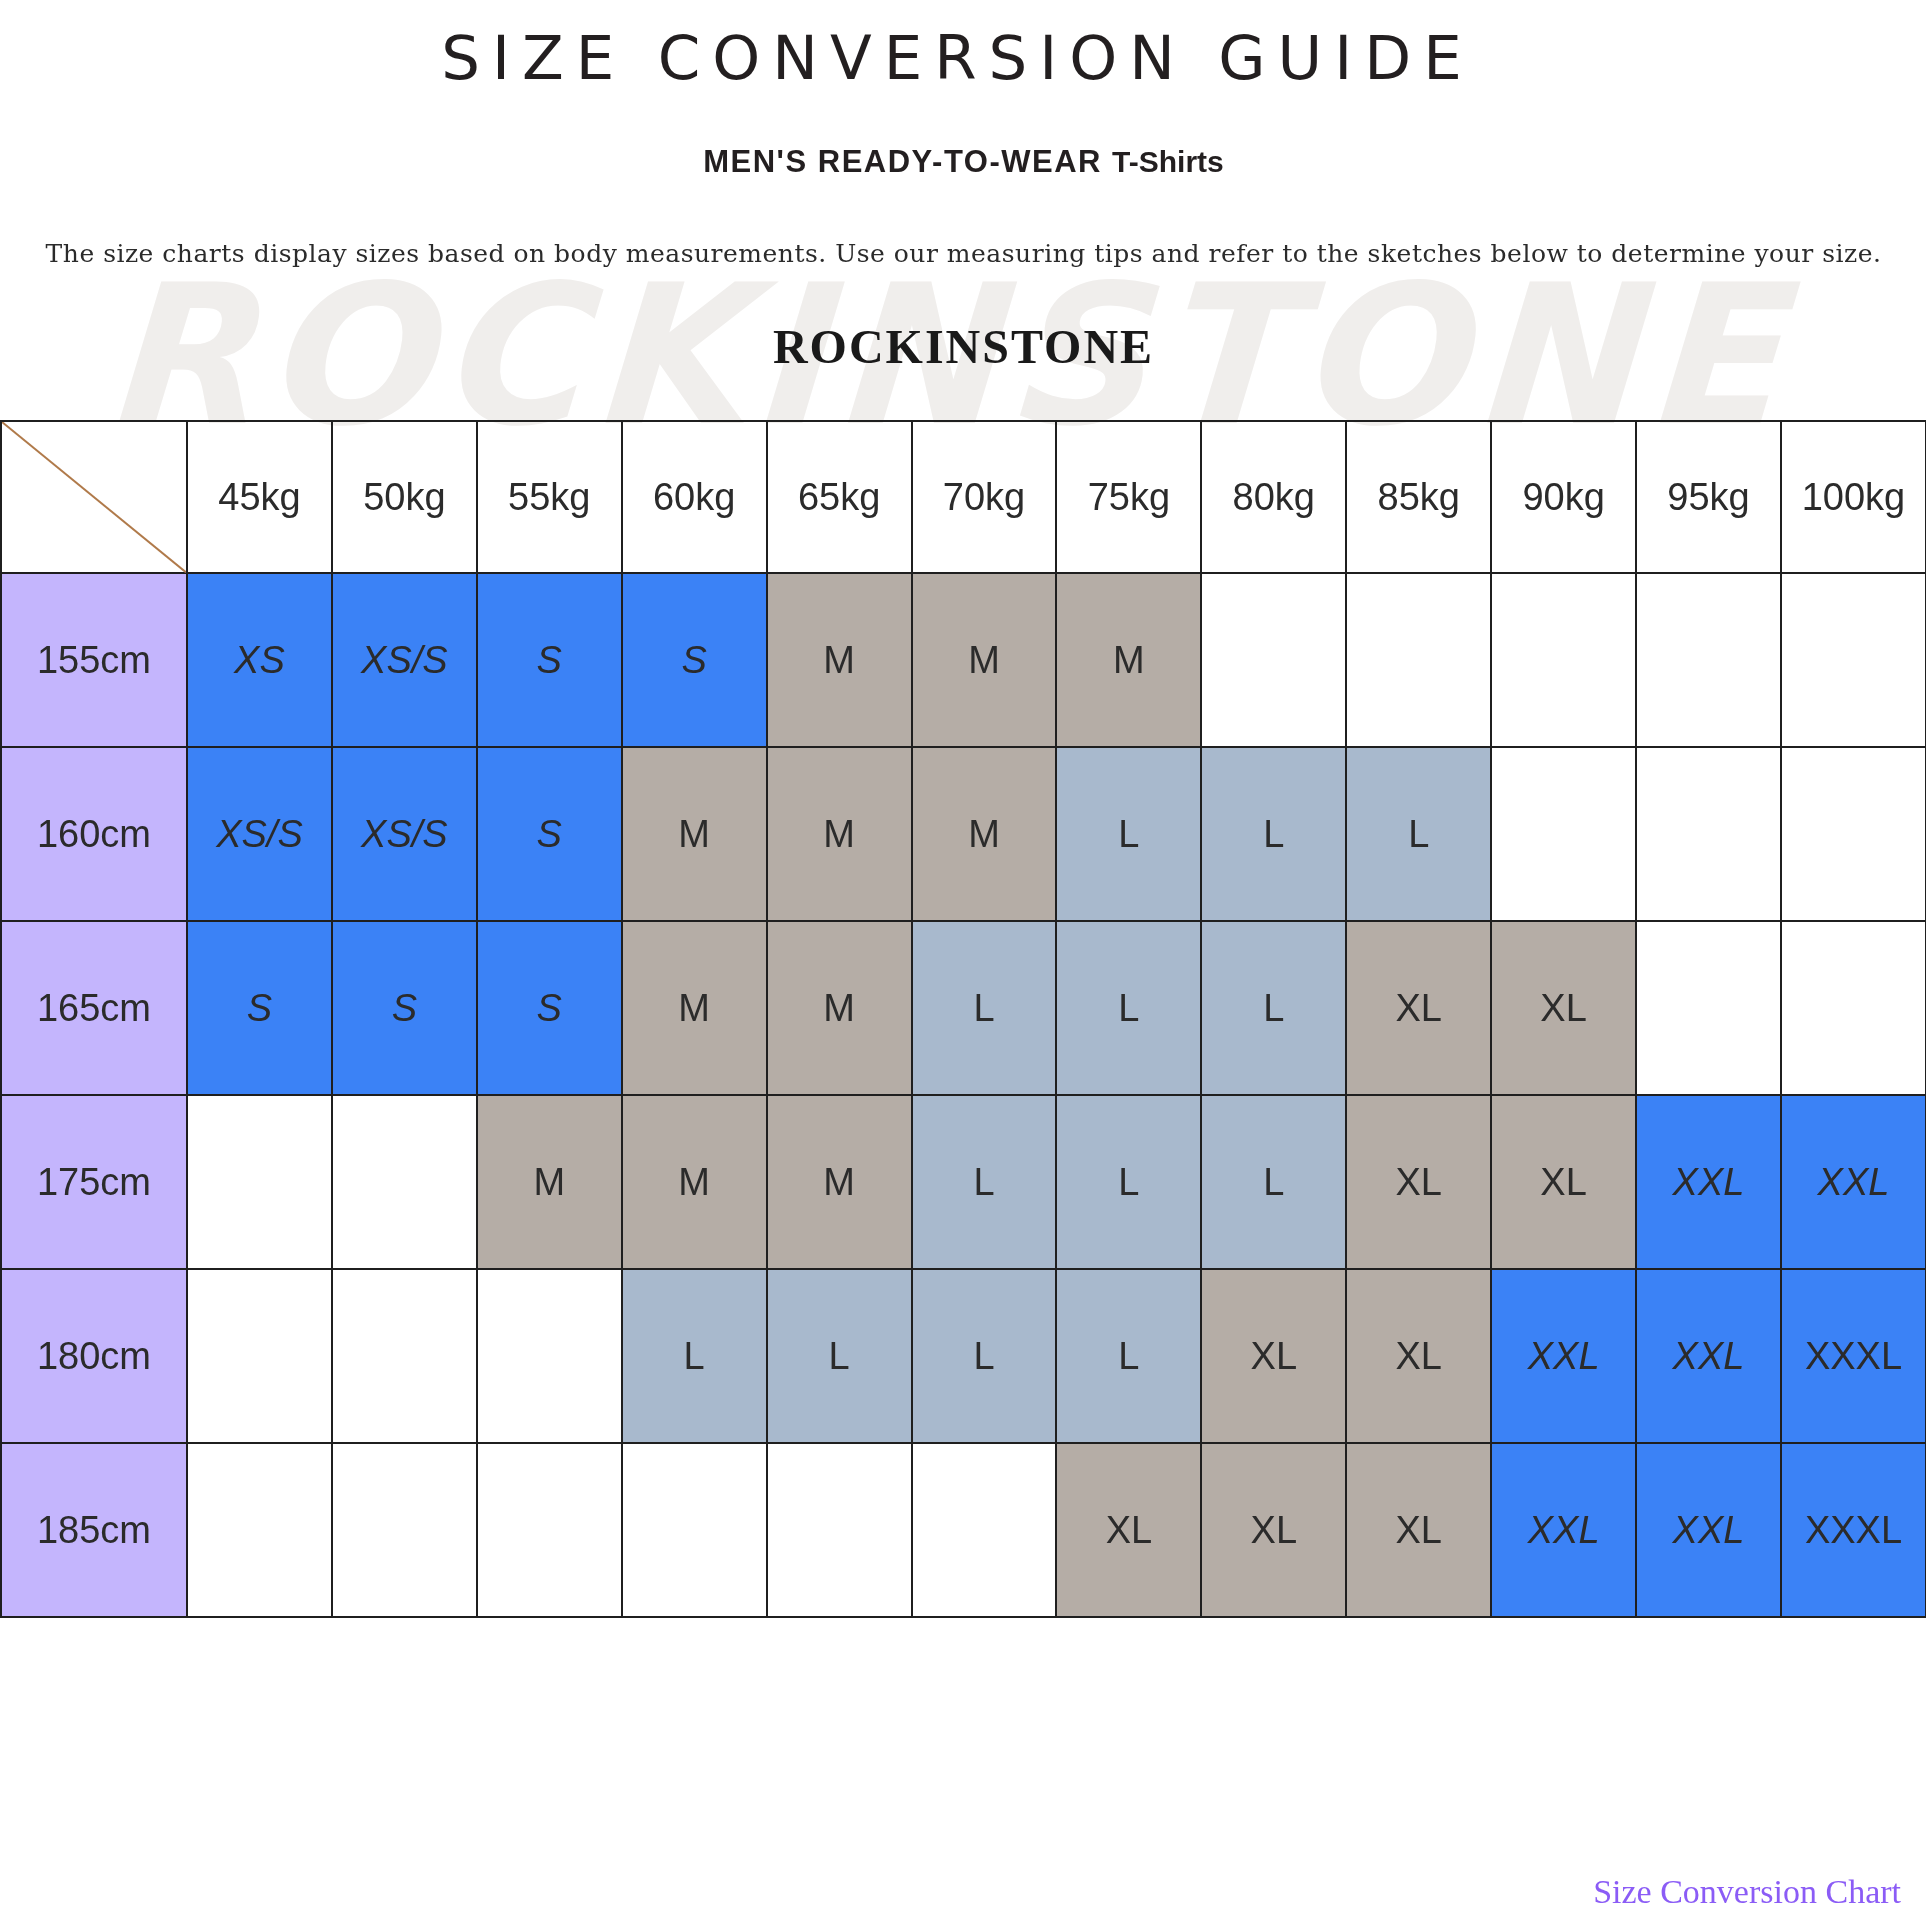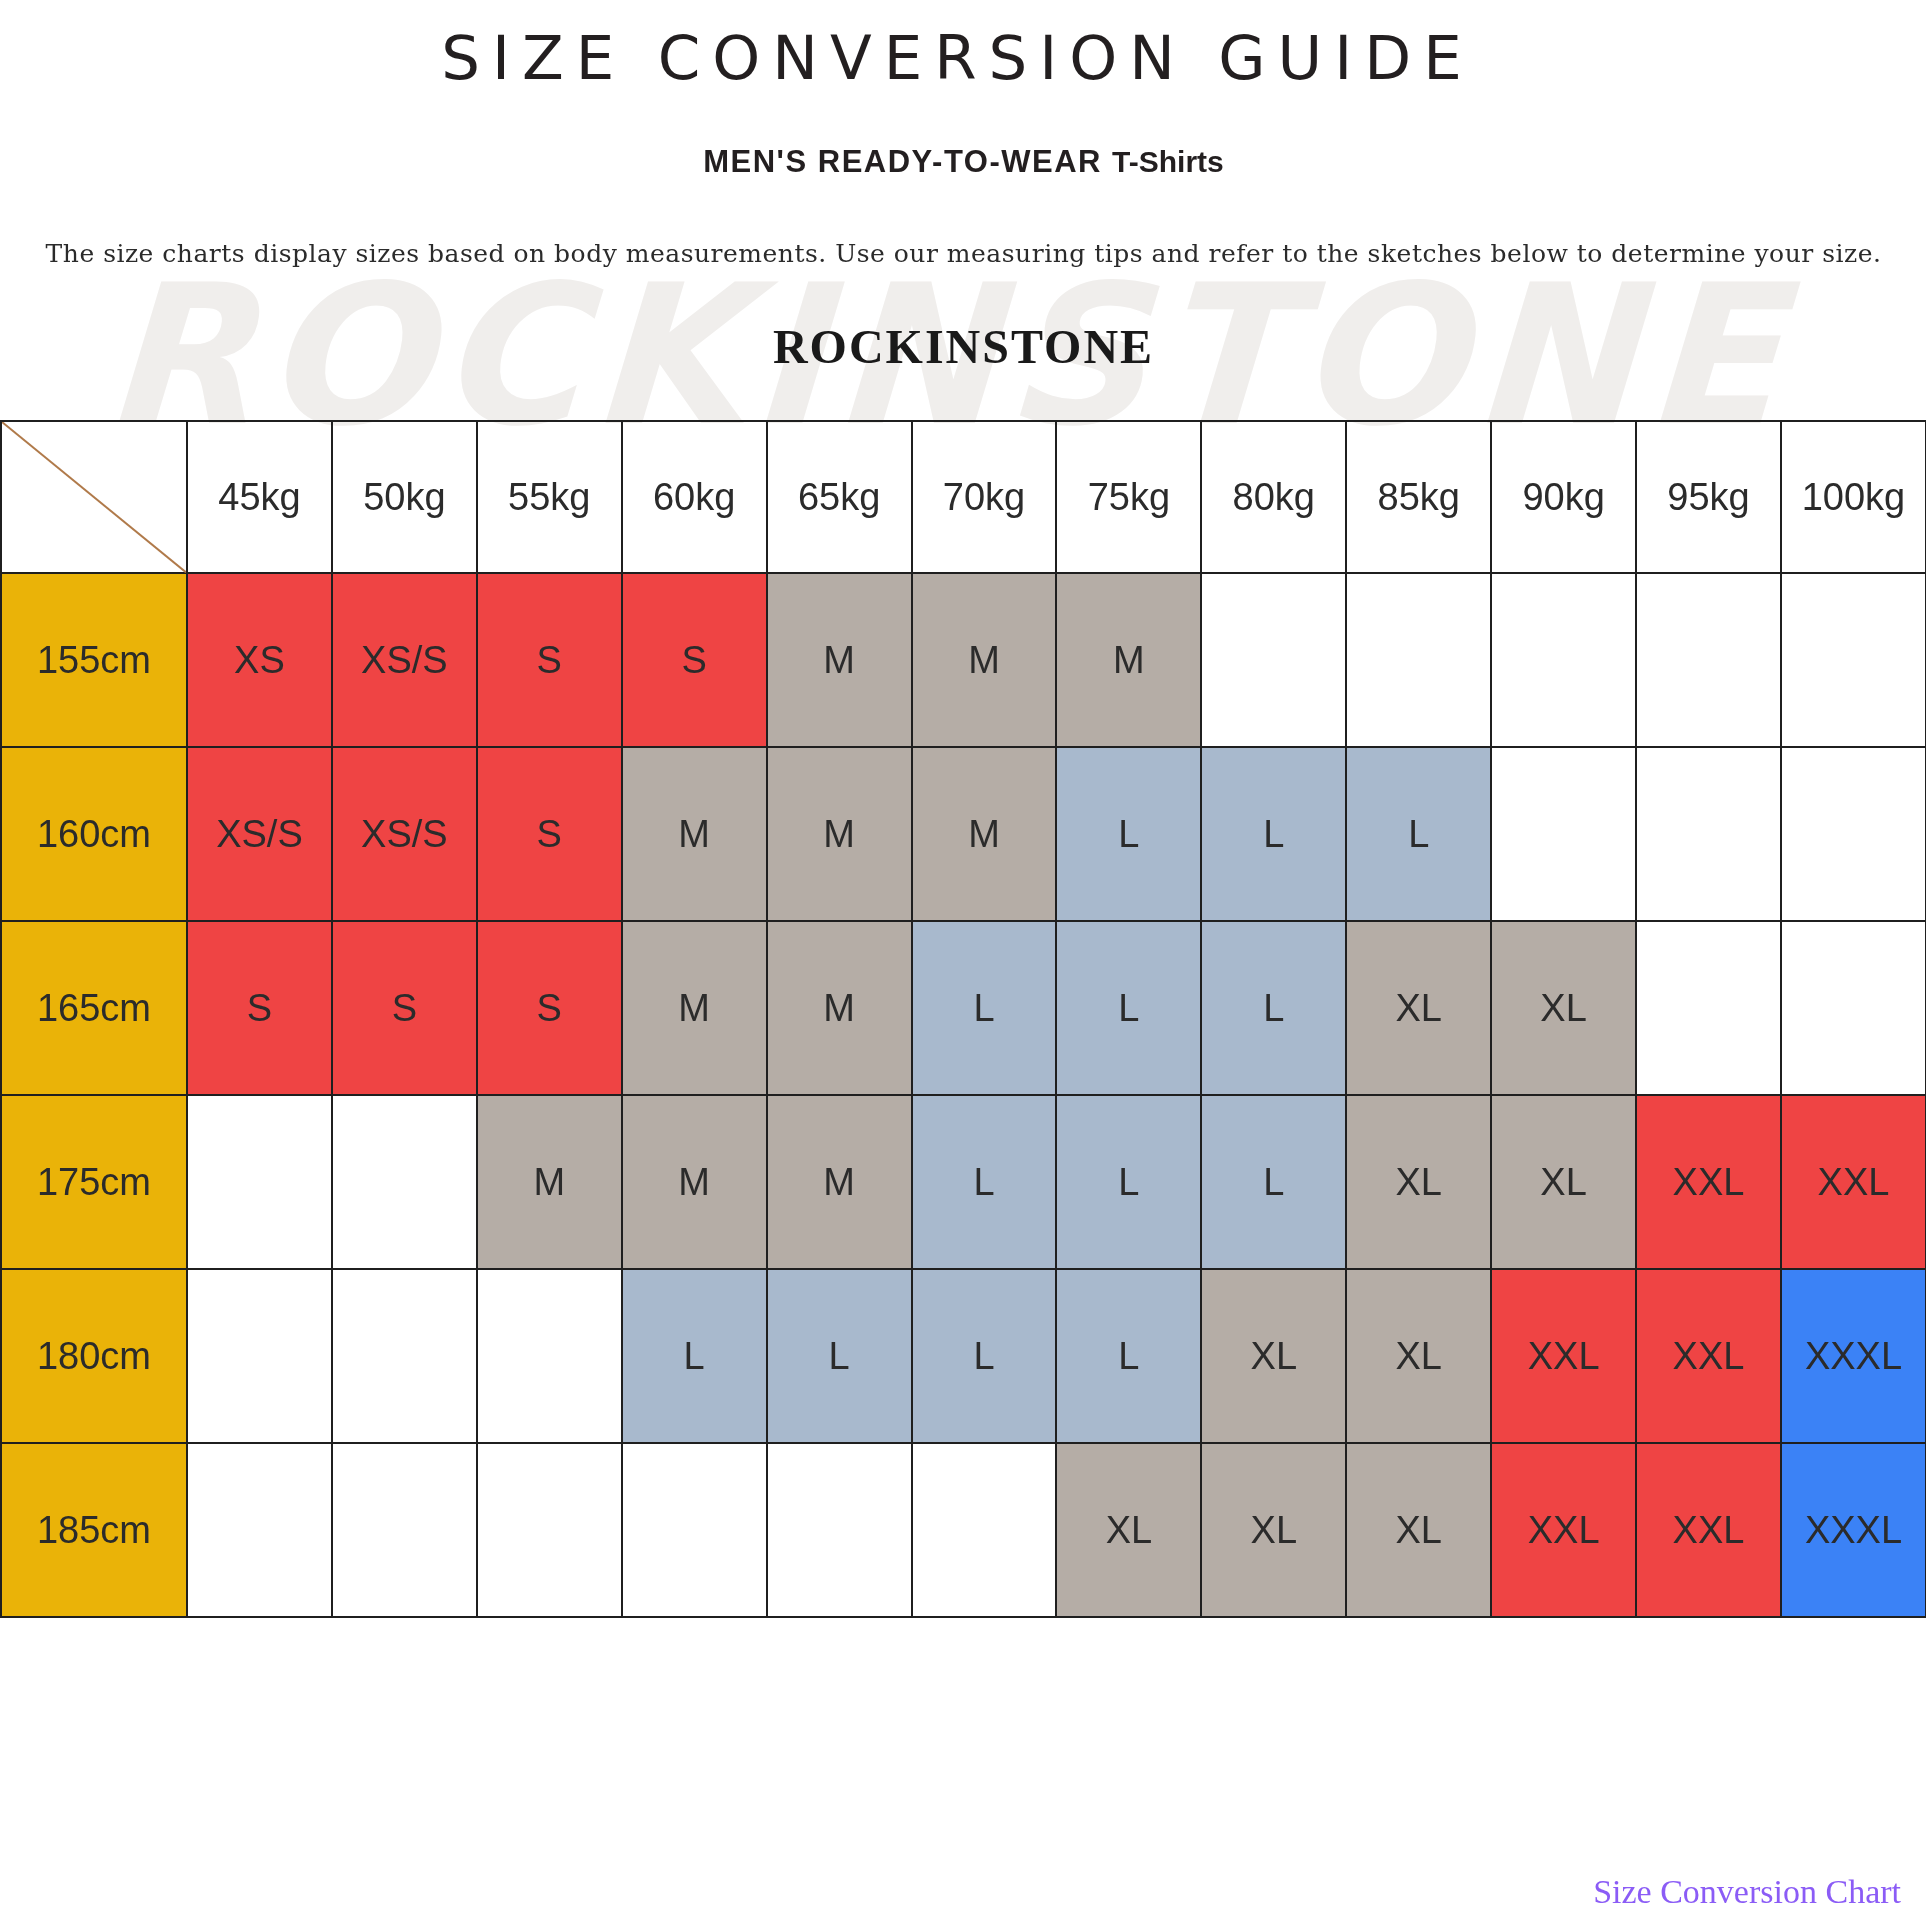"155cm" td.rowhead { background: #eab308 -> #c4b5fd }
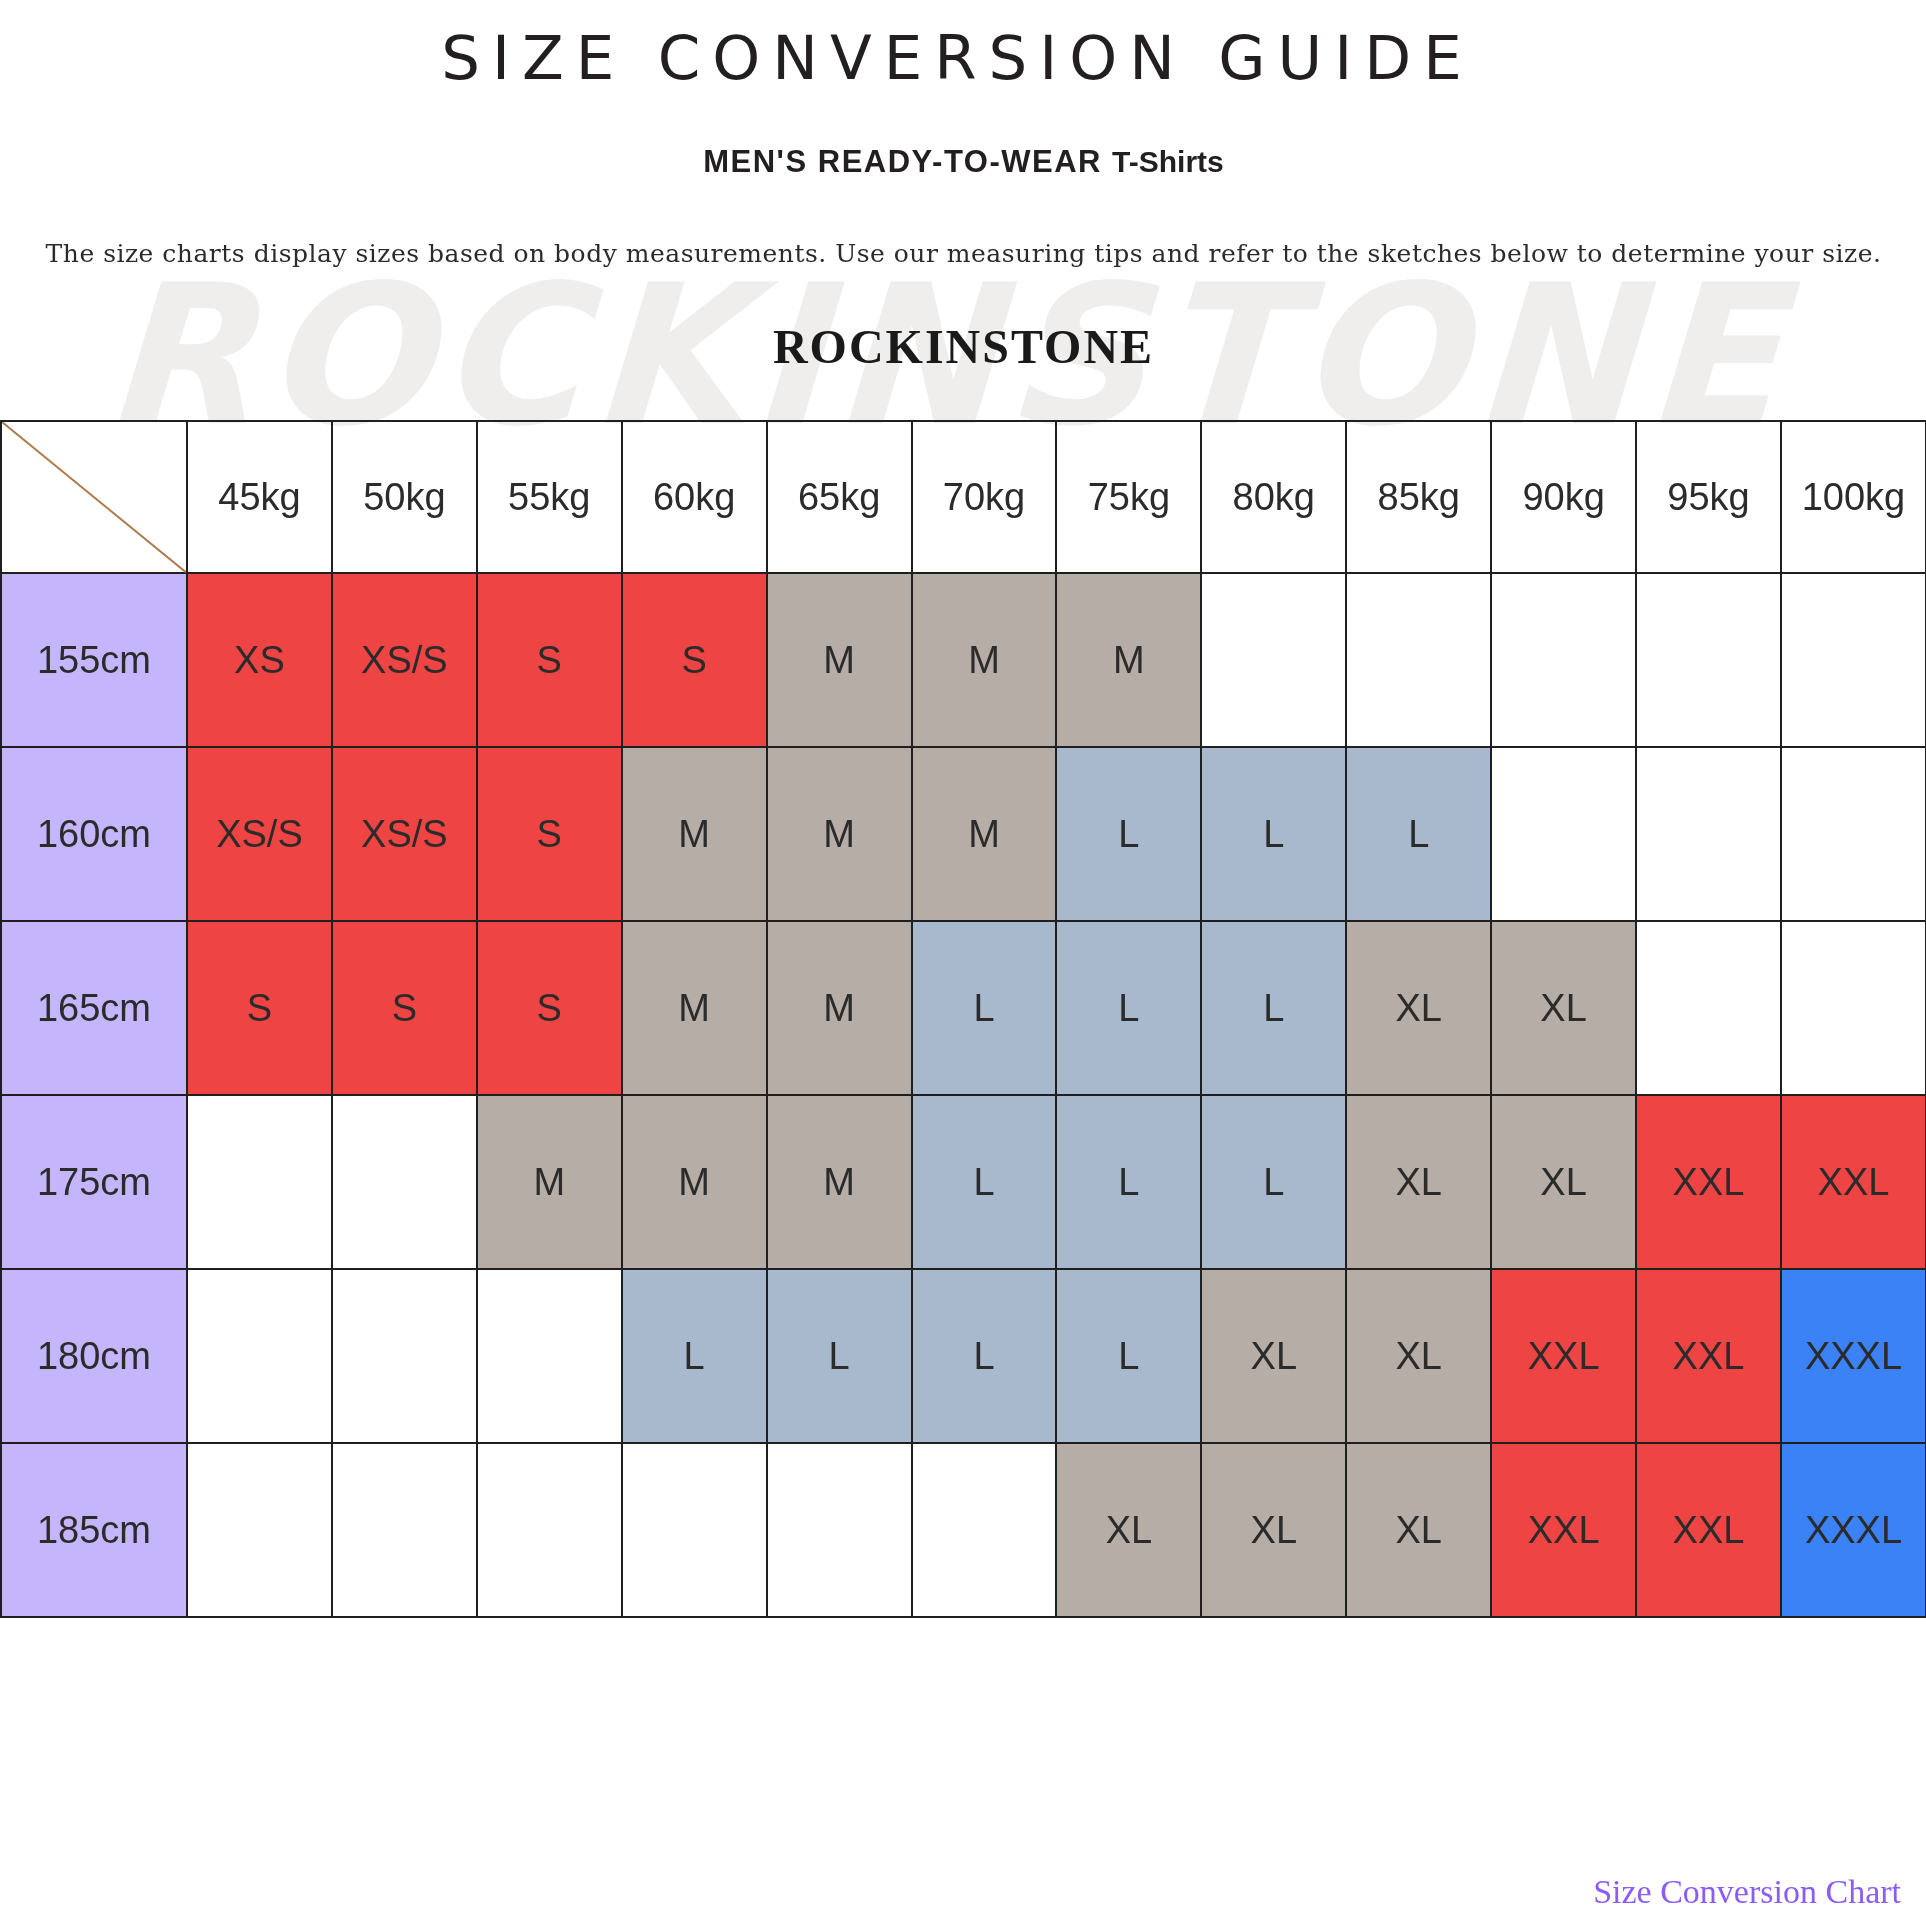"XS" .c-light { background: #ef4444 -> #3b82f6; font-style: none -> italic }
